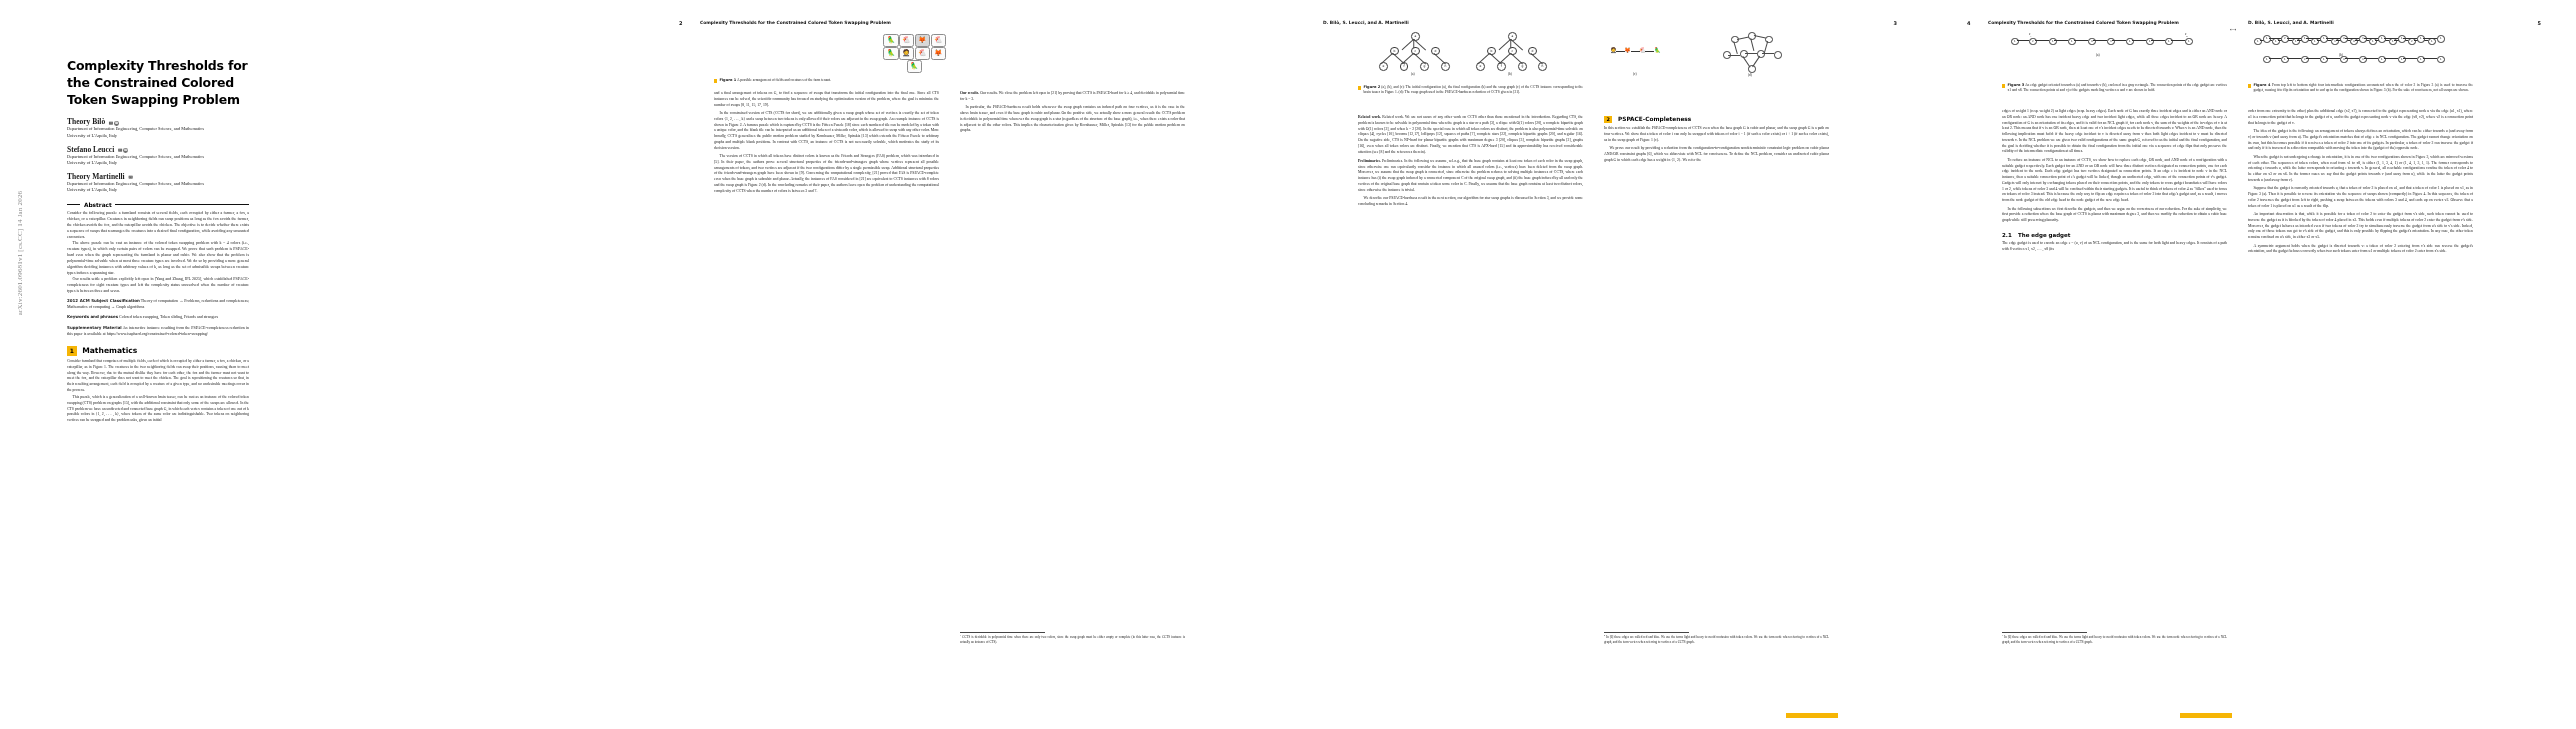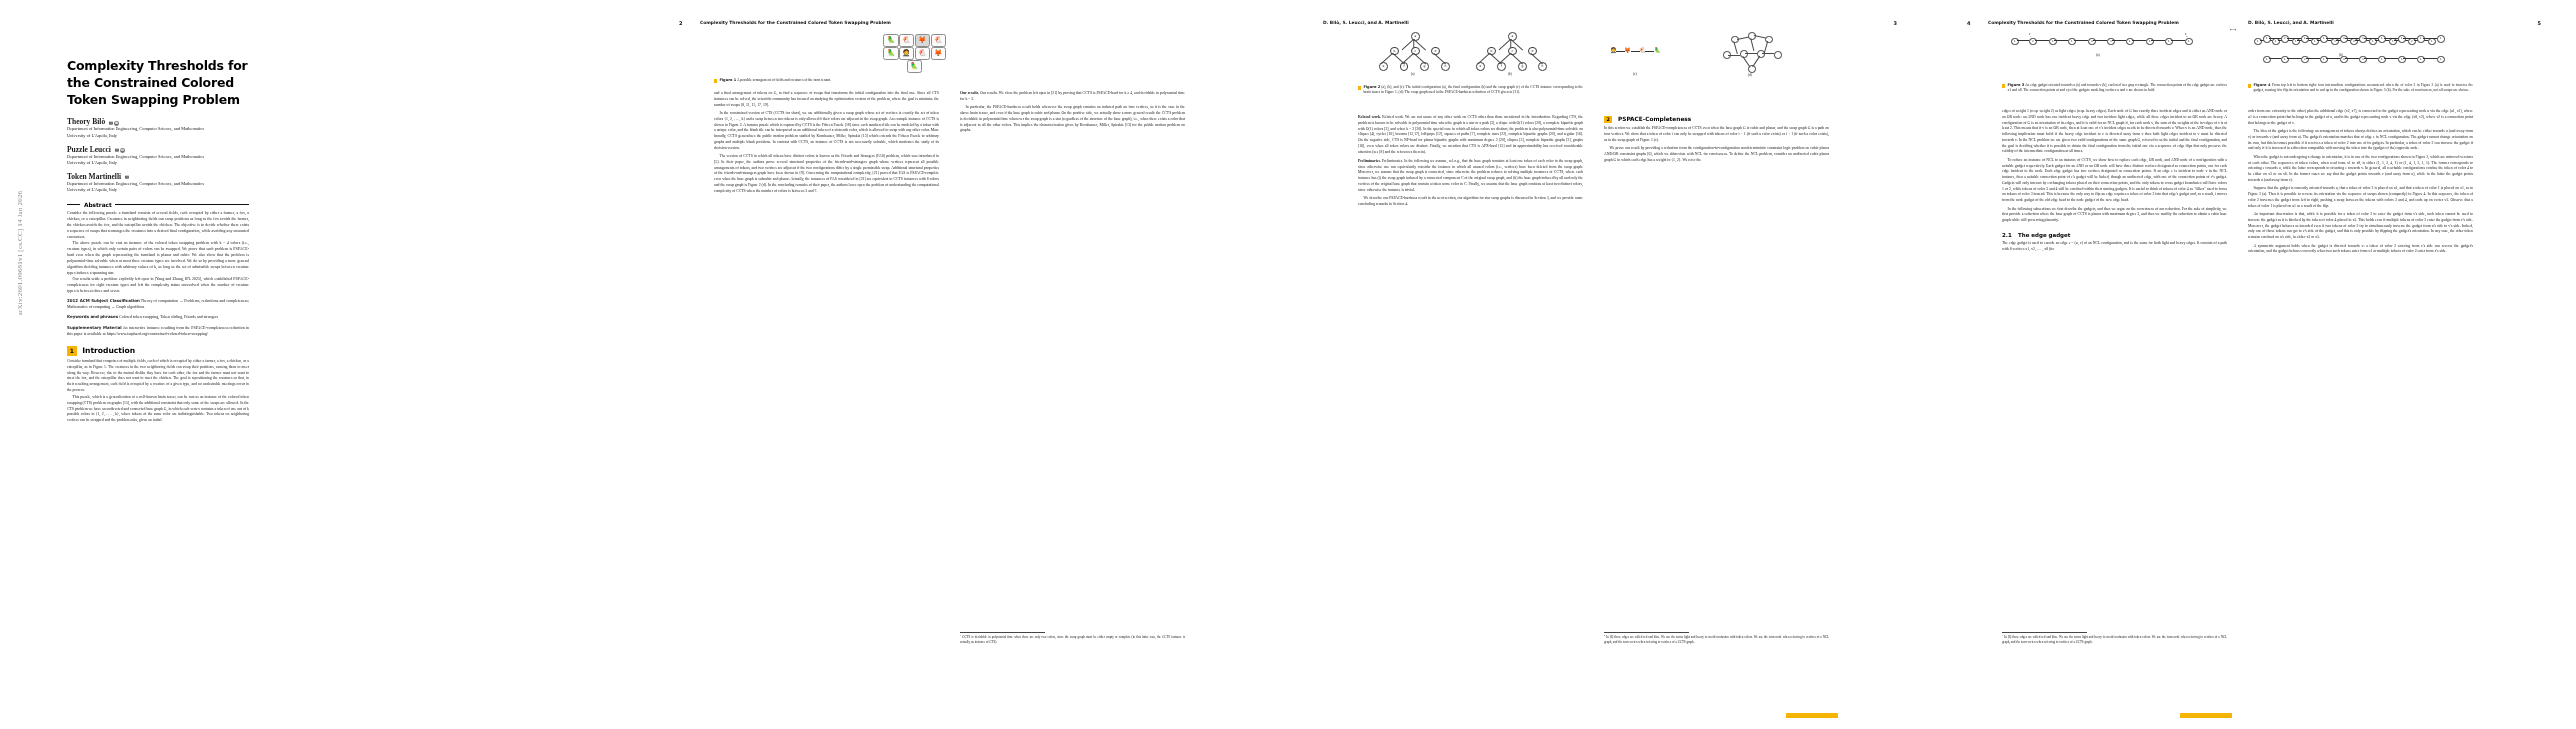"Puzzle Leucci" span { text: Puzzle -> Stefano }
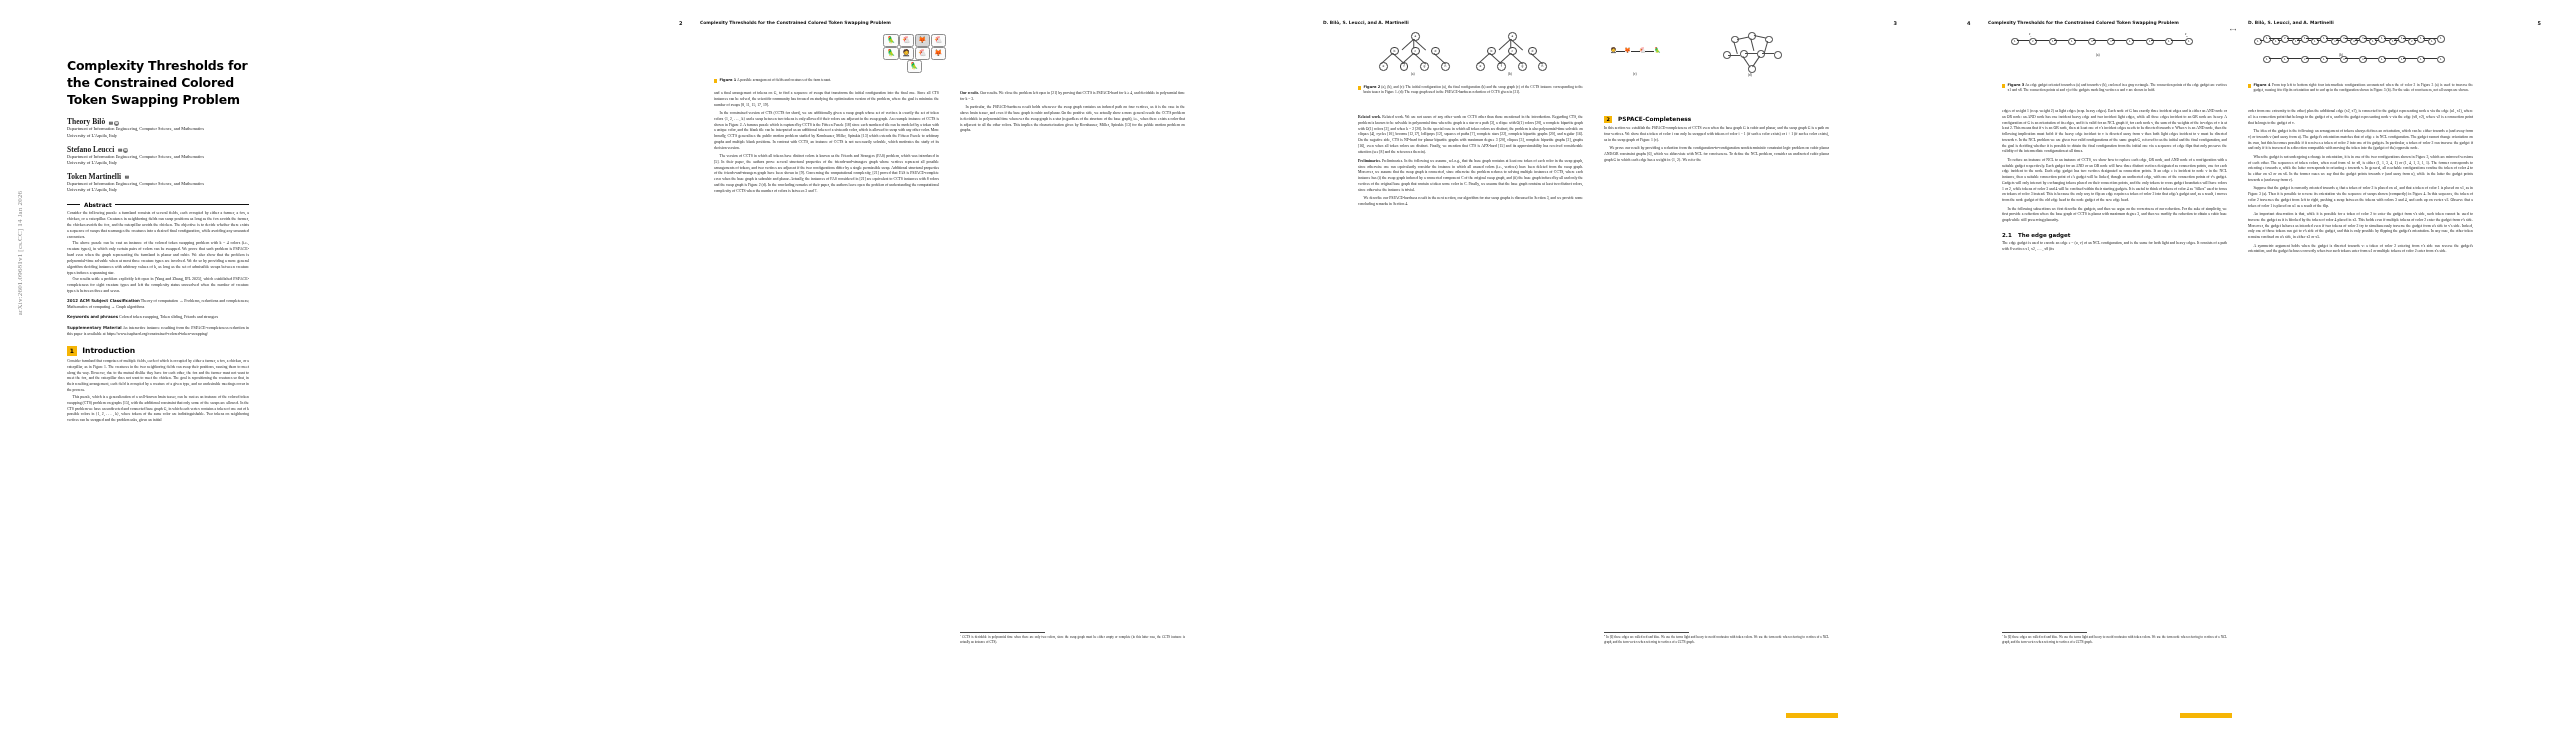"Token Martinelli" span { text: Token -> Theory }
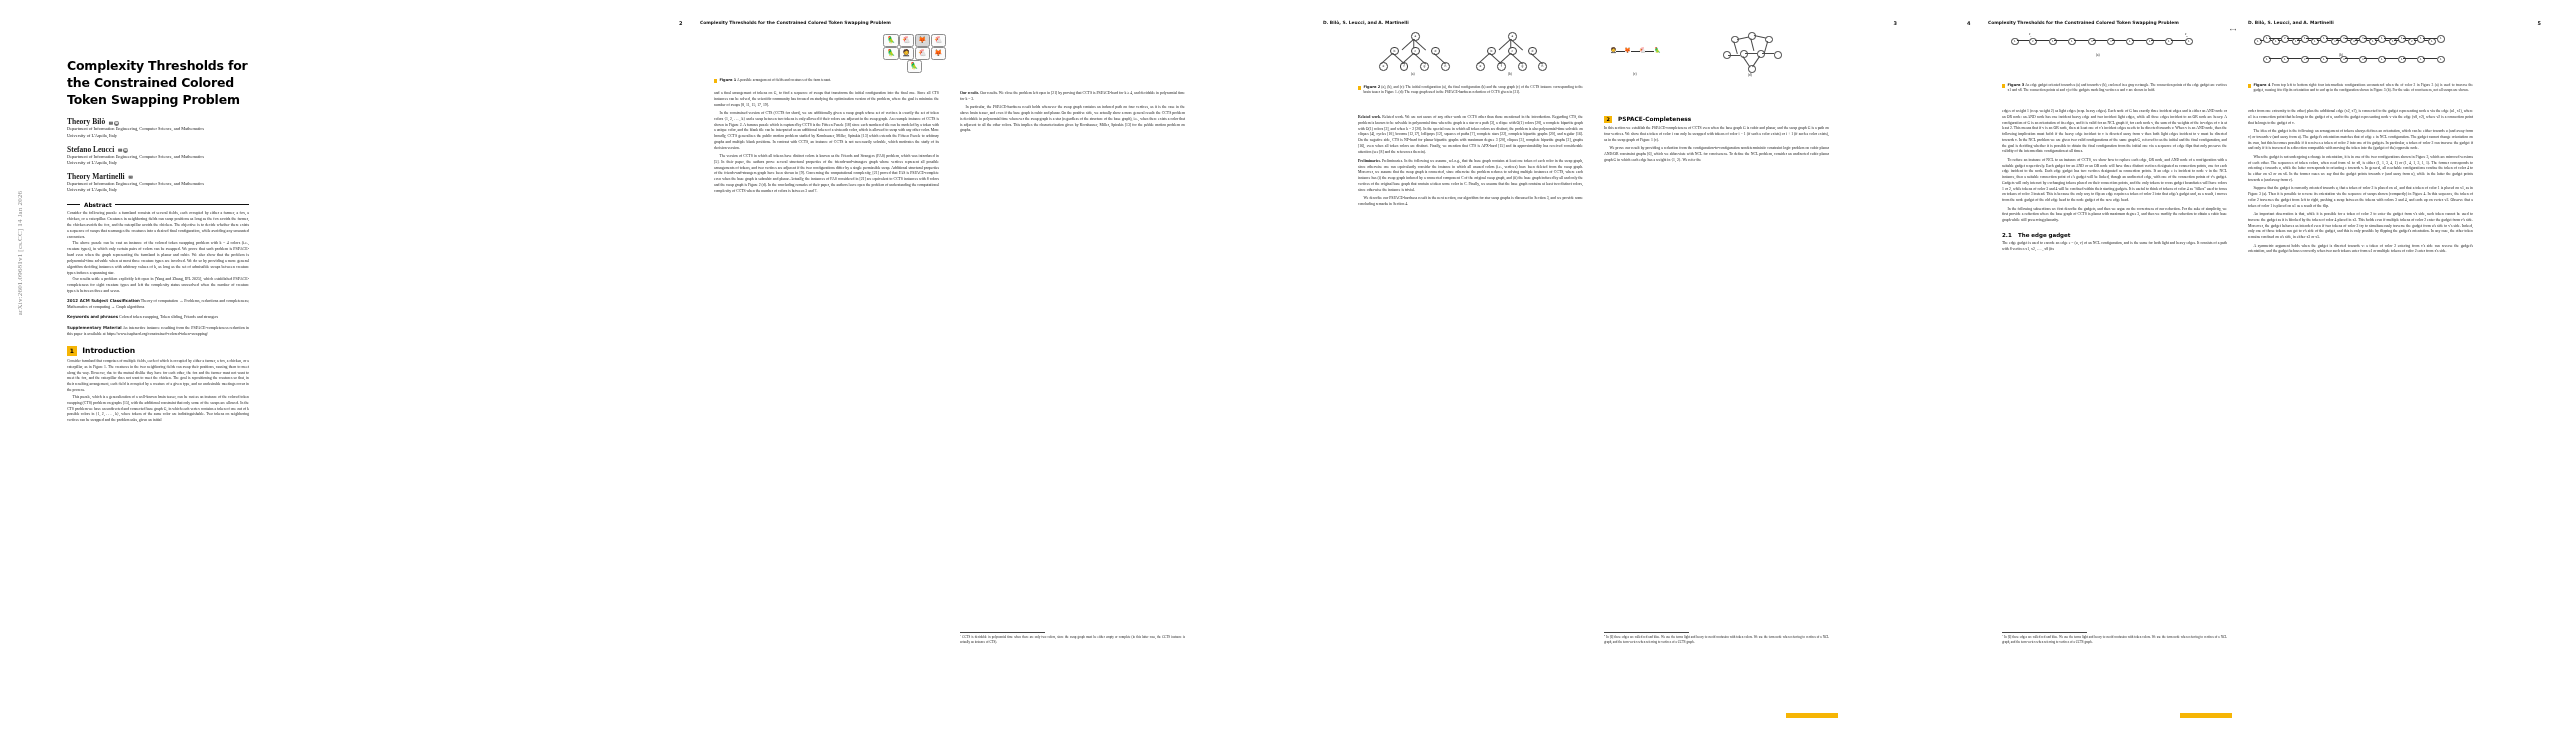"Introduction" div.nm { text: Introduction -> Mathematics }
